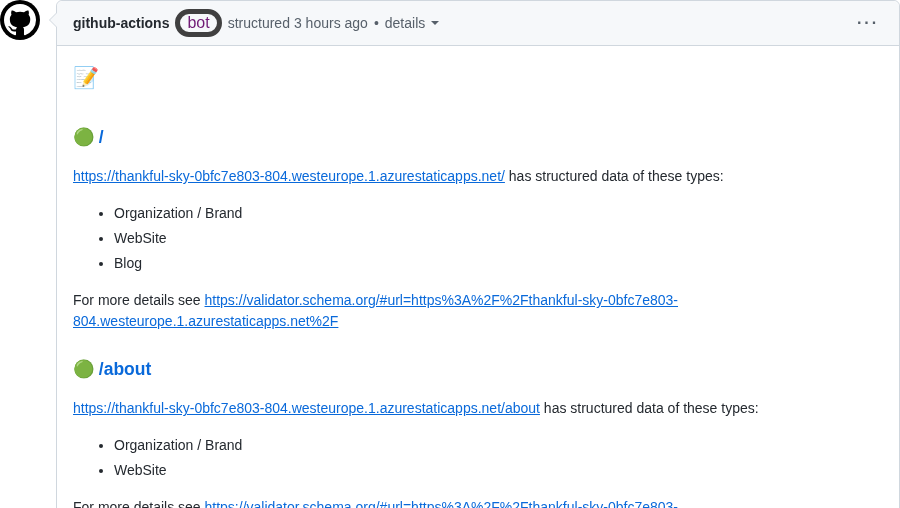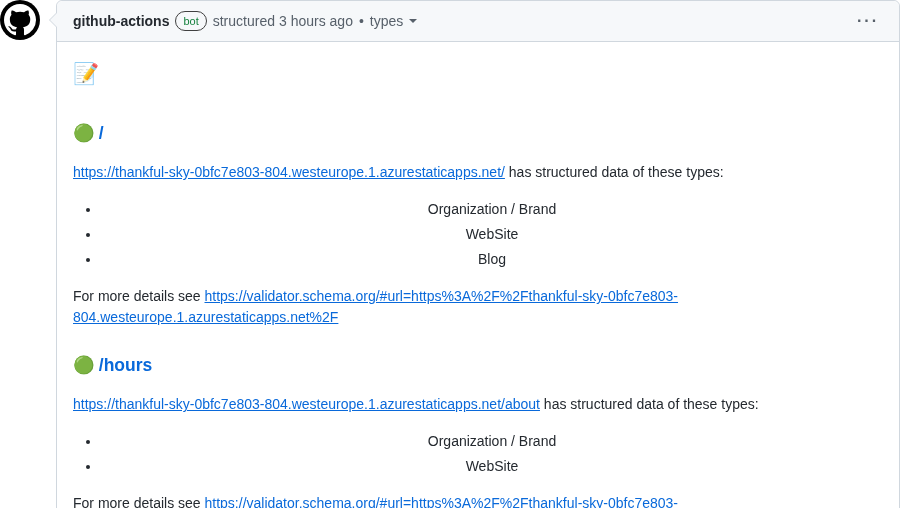"bot" .bot-badge { border: 1px solid #404040 -> 5px solid #404040; color: #15803d -> #701a75; font-size: 11px -> 16px }
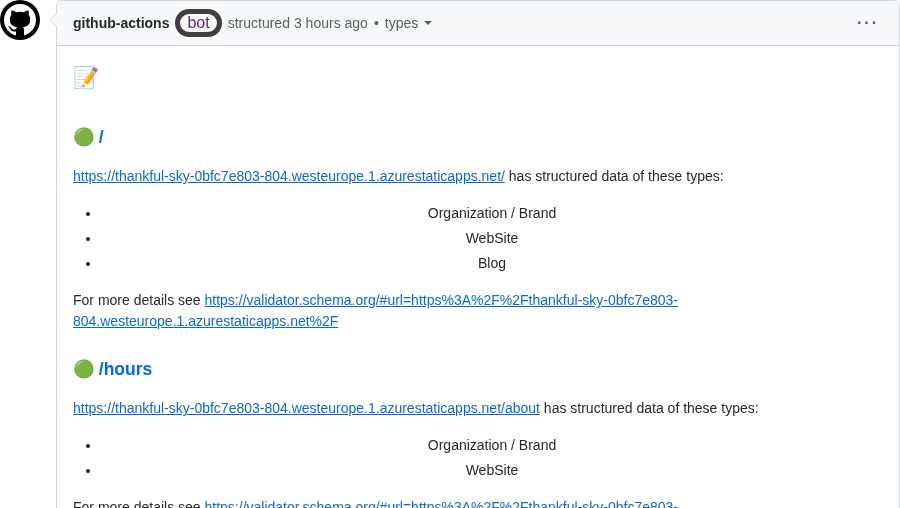"types" span { text: types -> details }
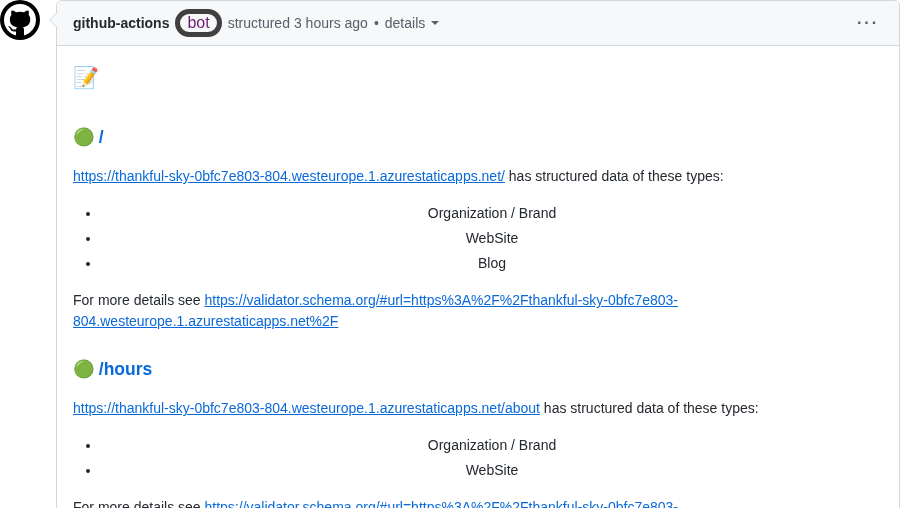"Organization / Brand" .comment-body li { margin: 4px 0 -> 4px 13px; text-align: center -> none }
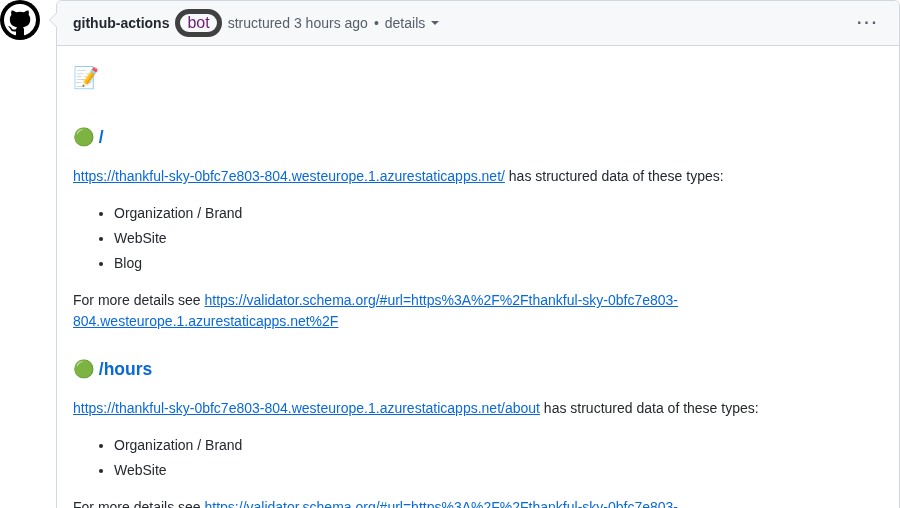"/hours" a { text: /hours -> /about }
